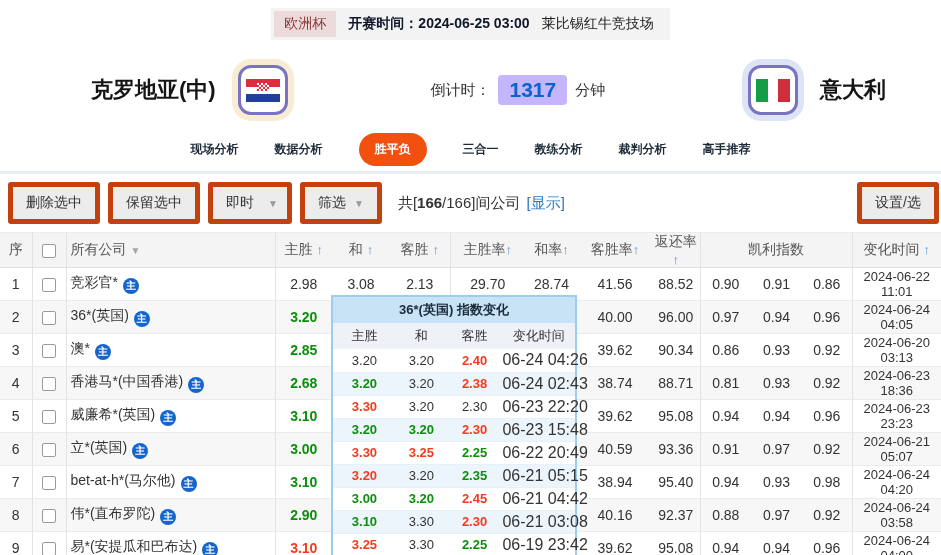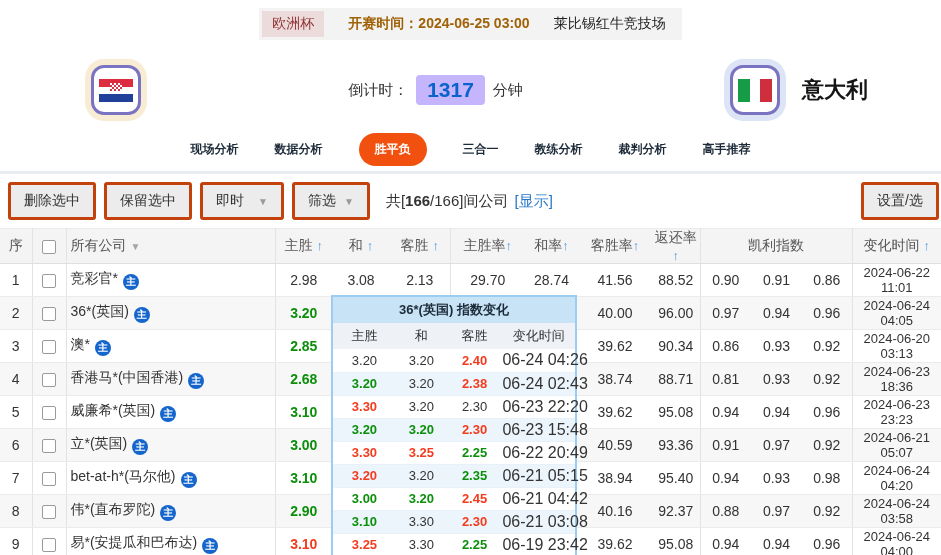"欧洲杯" .top-strip-inner { gap: 24px -> 12px }
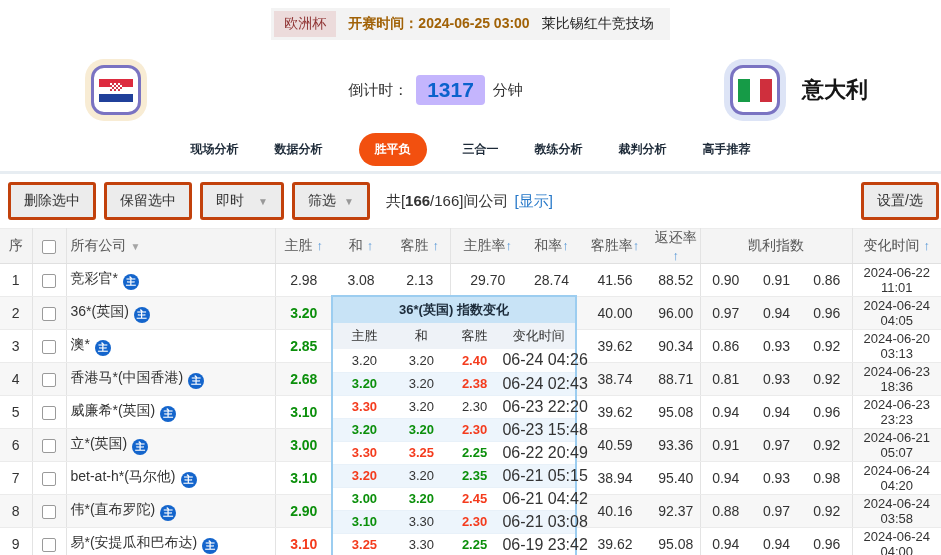"开赛时间：2024-06-25 03:00" .kickoff { color: #a16207 -> #0f172a }
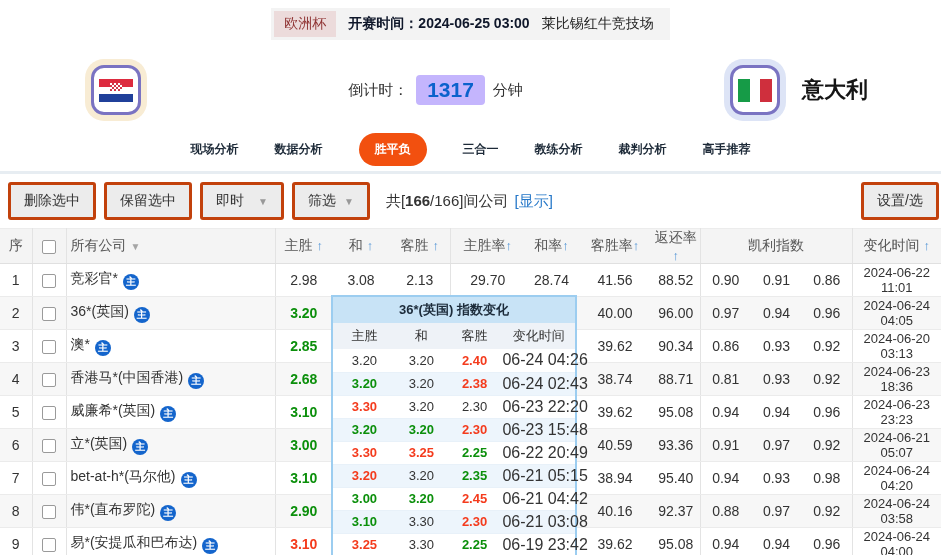"克罗地亚(中)" span.team-name { html: none -> <span>克罗地亚(中)</span> }
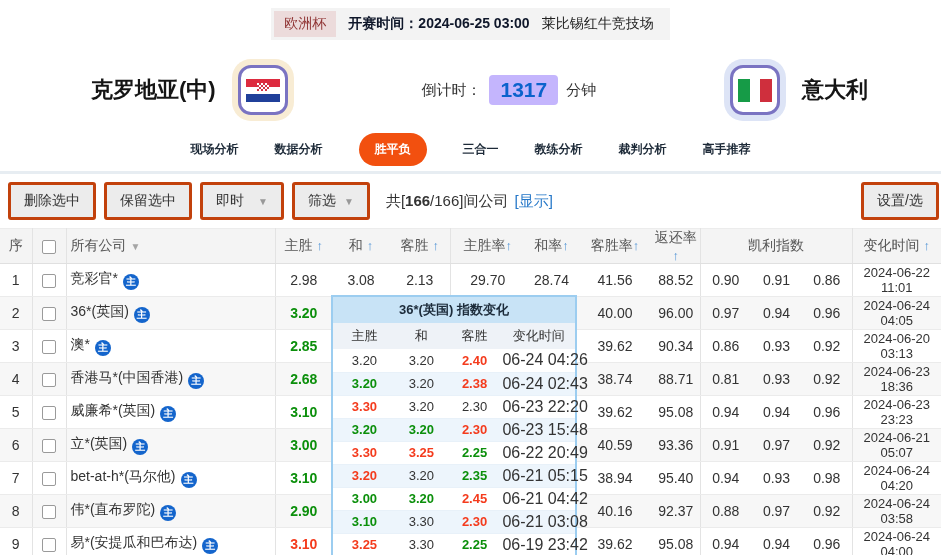"意大利" .side.away { margin-right: 37px -> 19px }
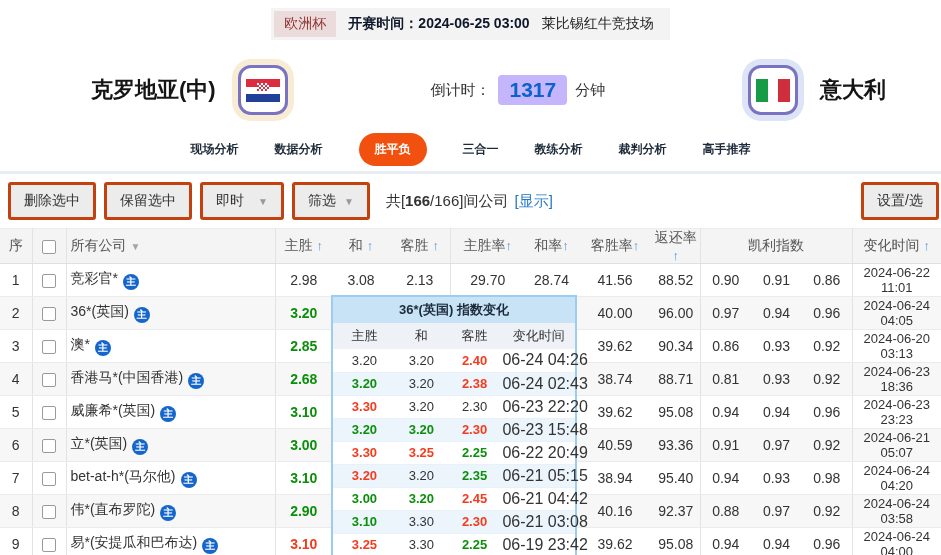"删除选中" .tb-btn { border: 3px solid #c2410c -> 5px solid #c2410c }
